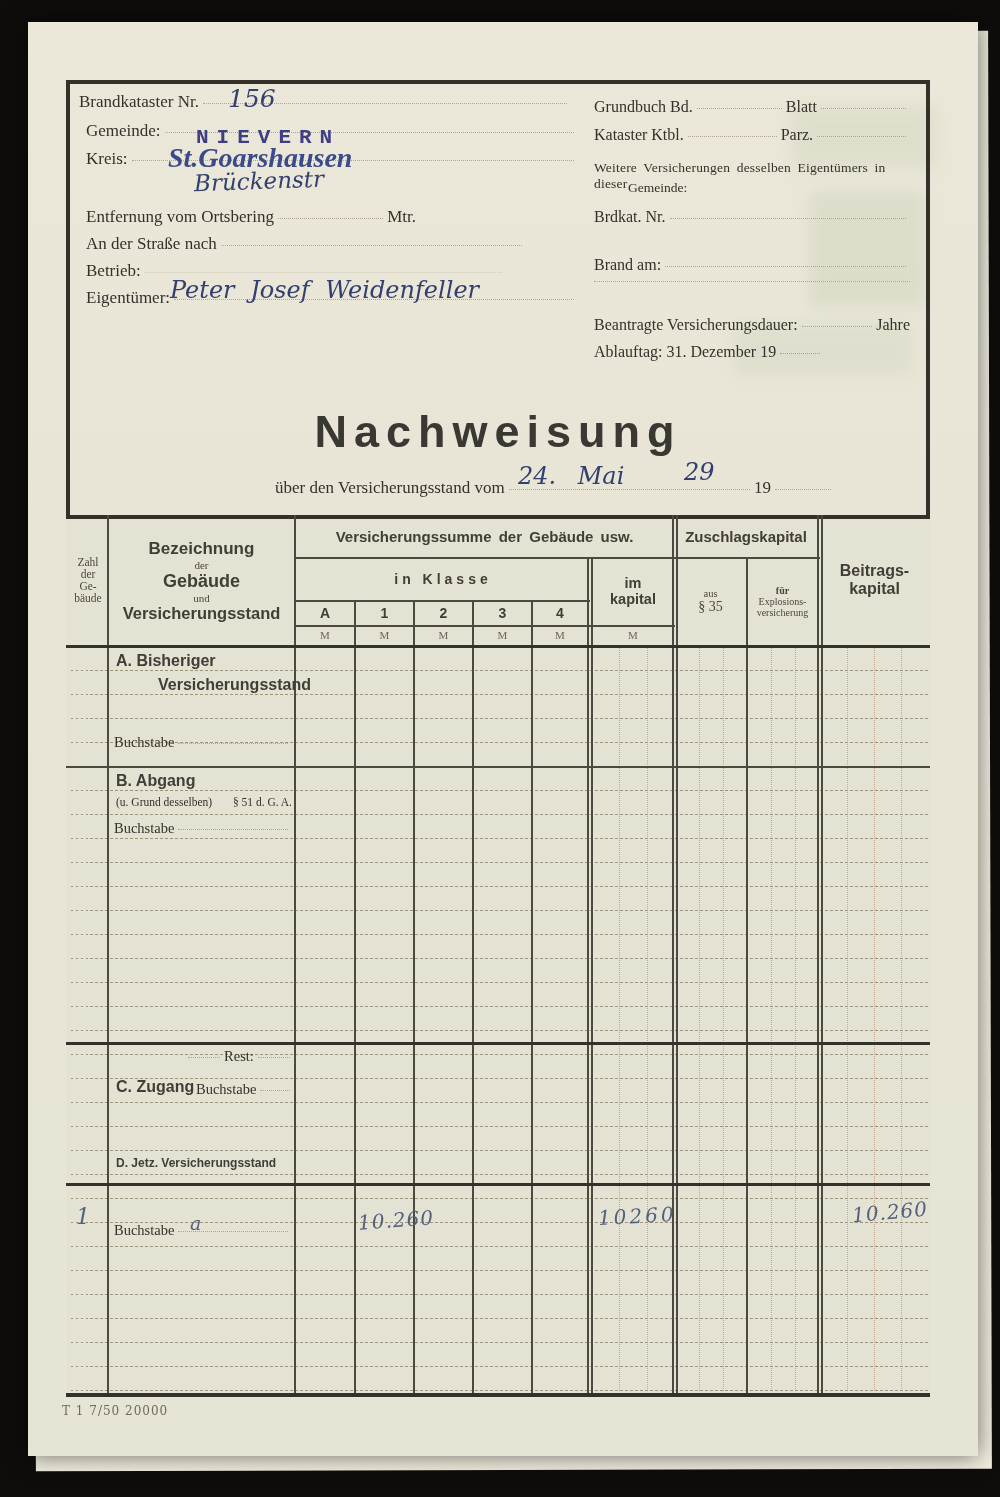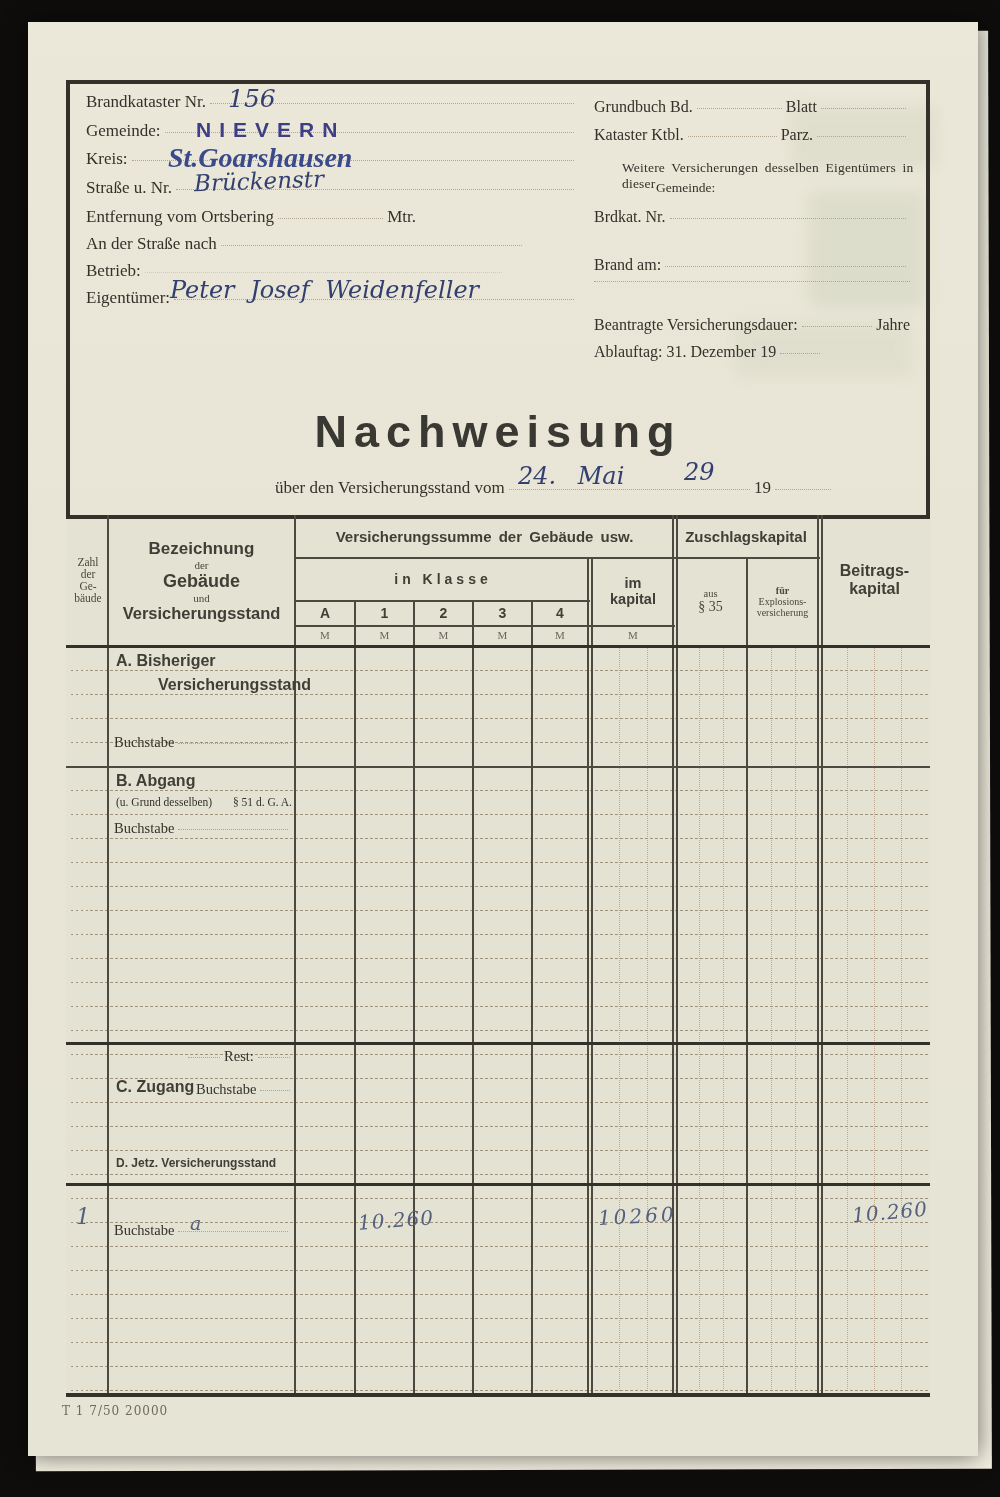"Brandkataster Nr." div.frow { left: 20px -> 13px }
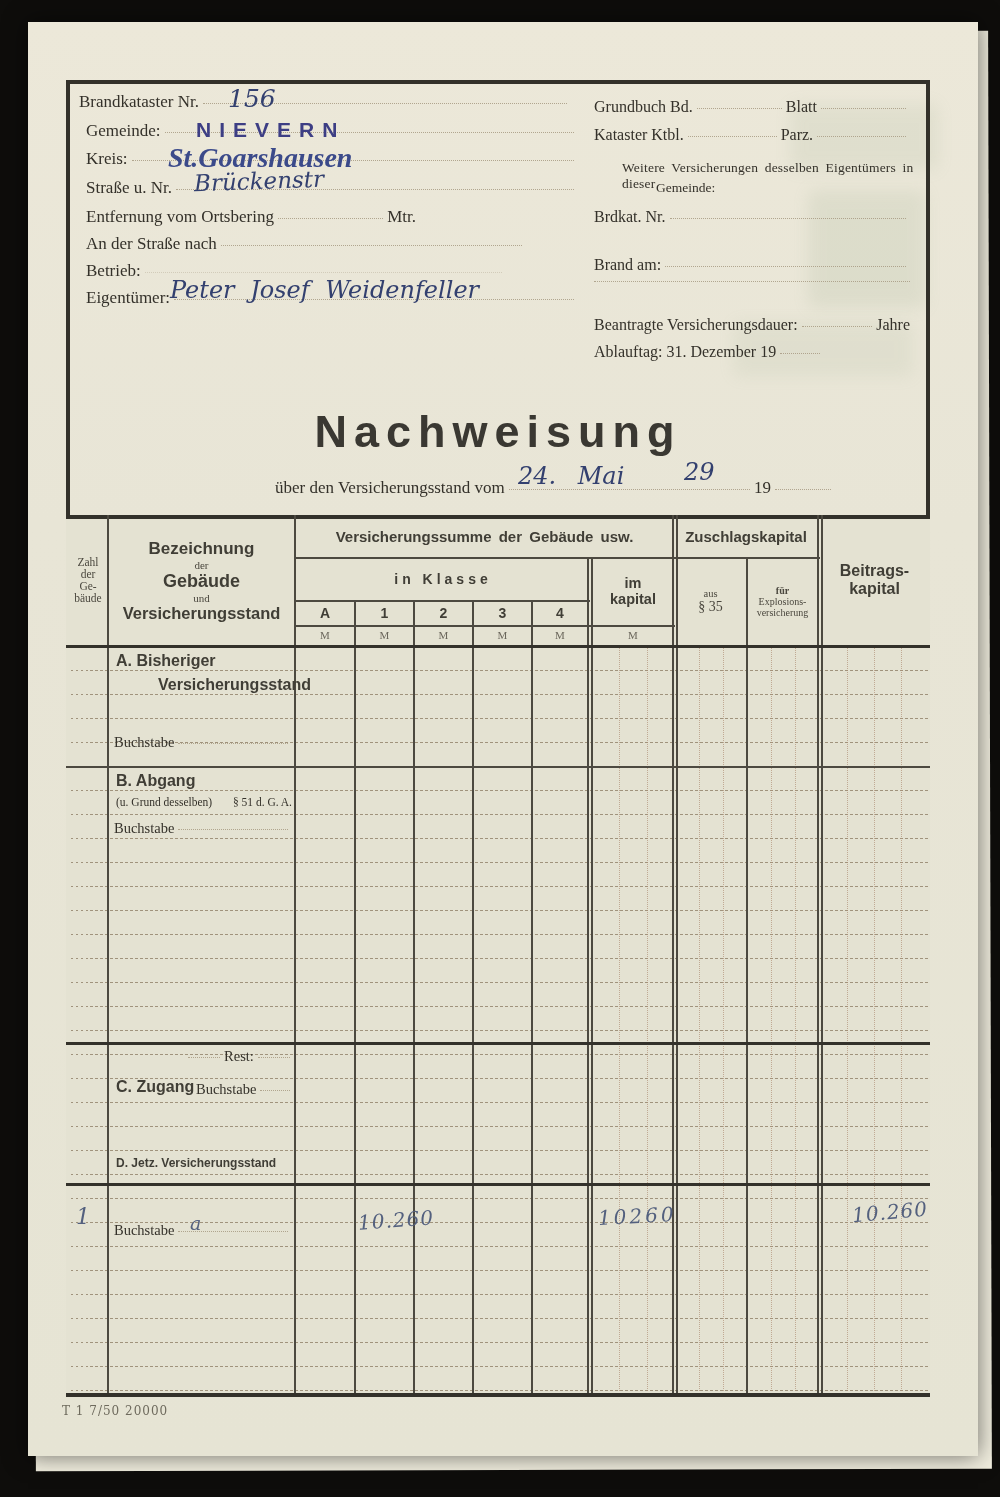"NIEVERN" .stamp { font-family: Liberation Sans, sans-serif -> Liberation Mono, monospace; margin-top: none -> 8px }
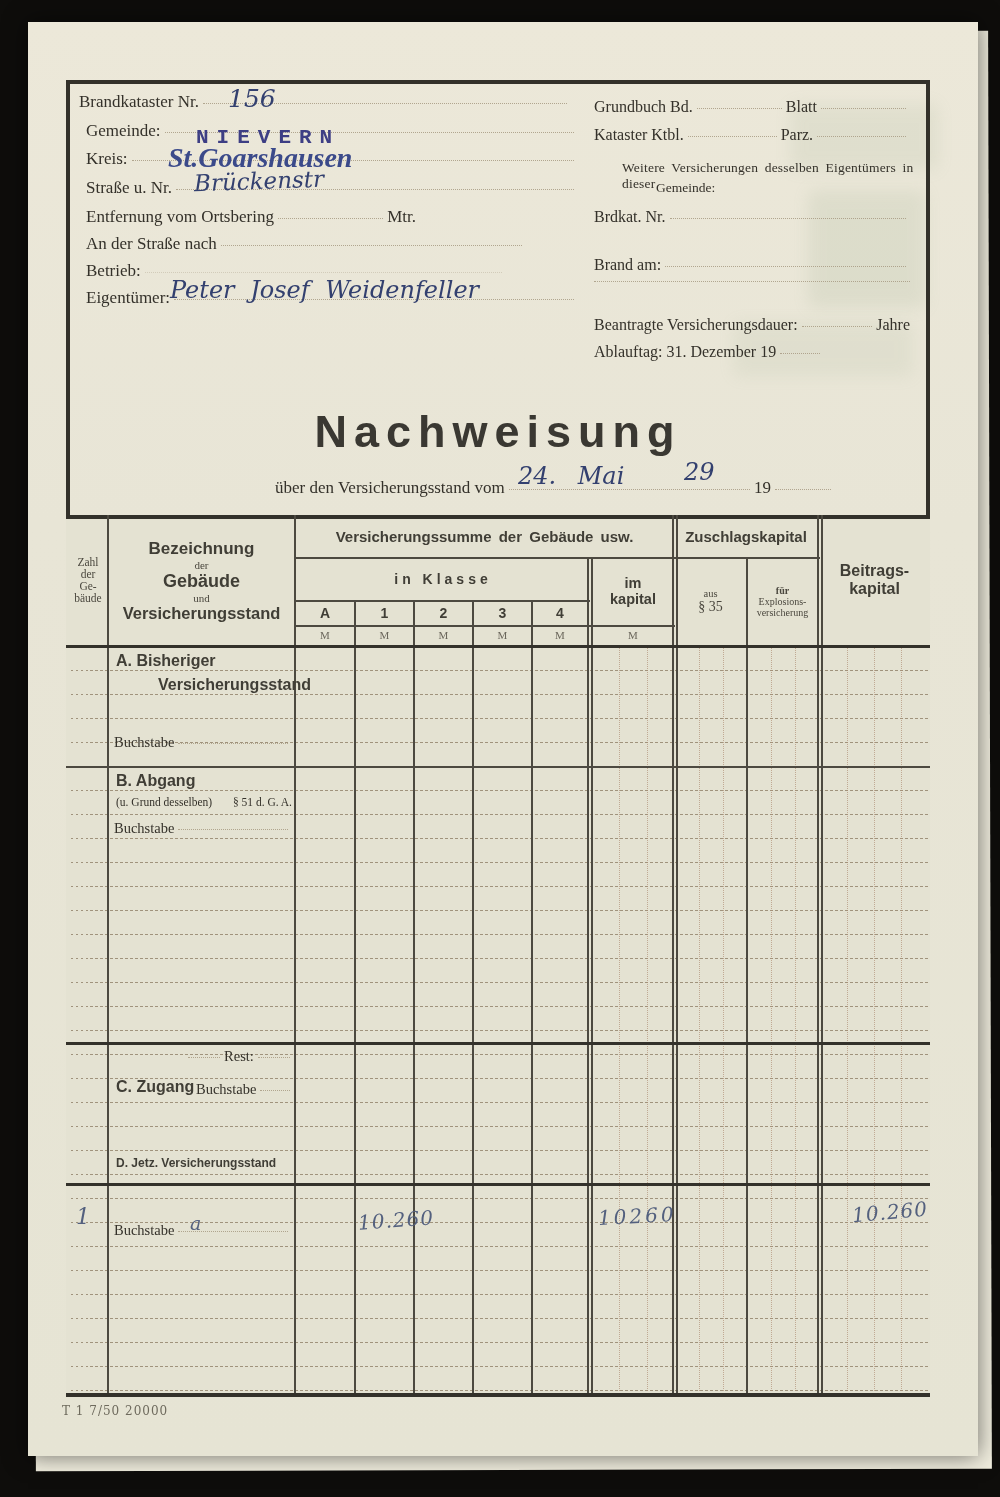"Weitere Versicherungen desselben" .lbl.xs { margin-left: 28px -> none }
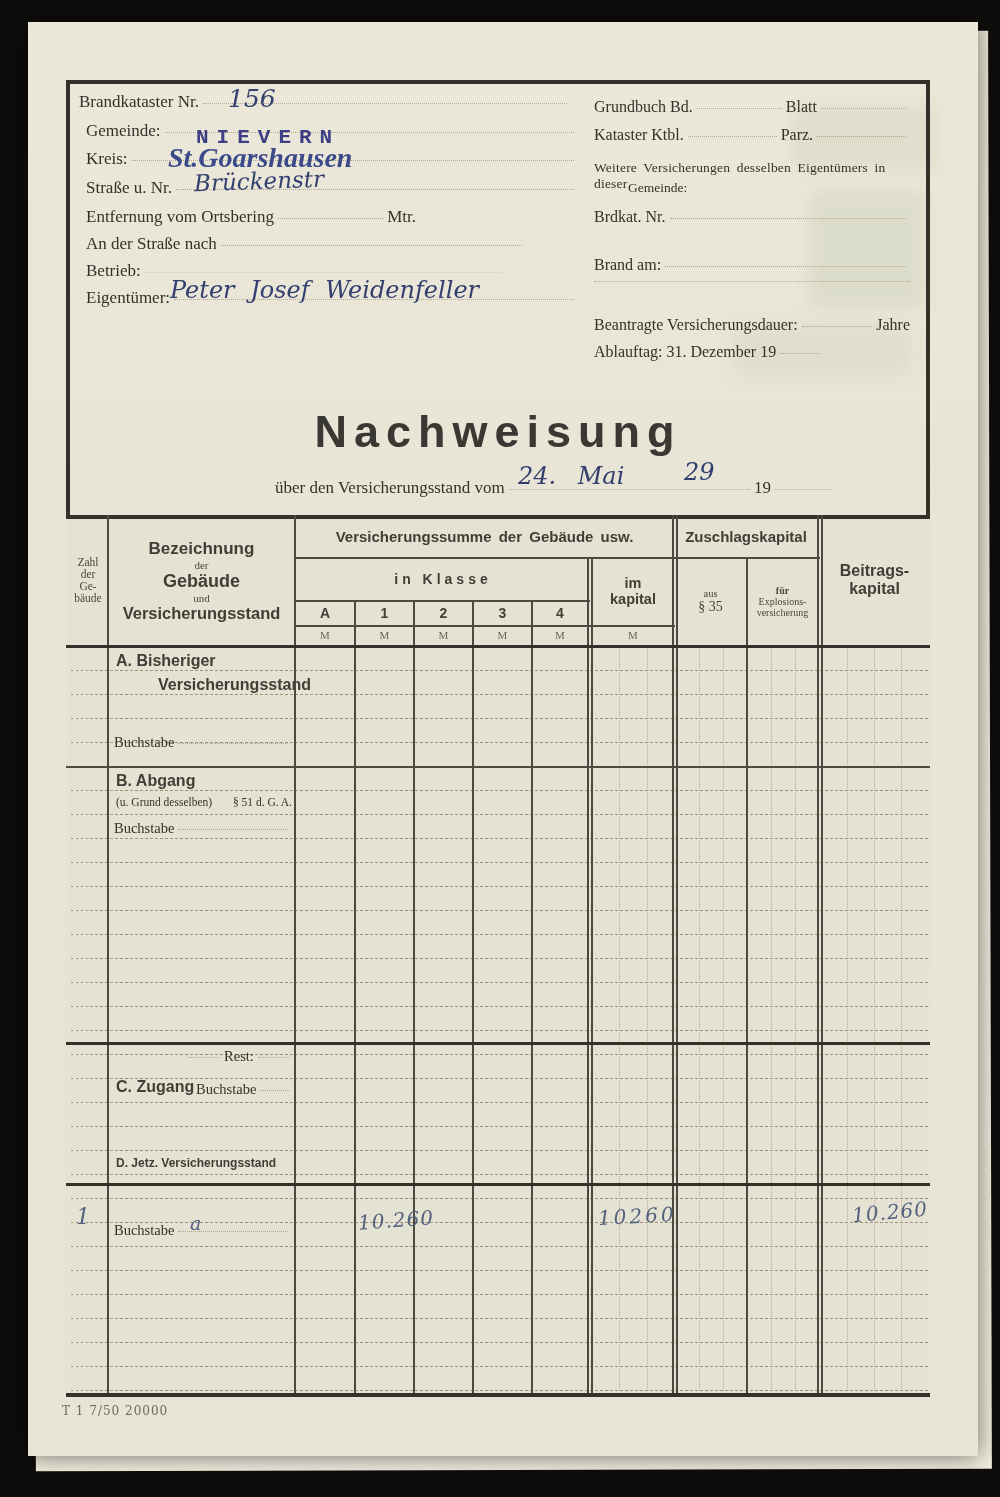"Straße u. Nr." div.frow { html: <div> <span>Straße u. Nr.</span> <span></span> </div> -> none }
